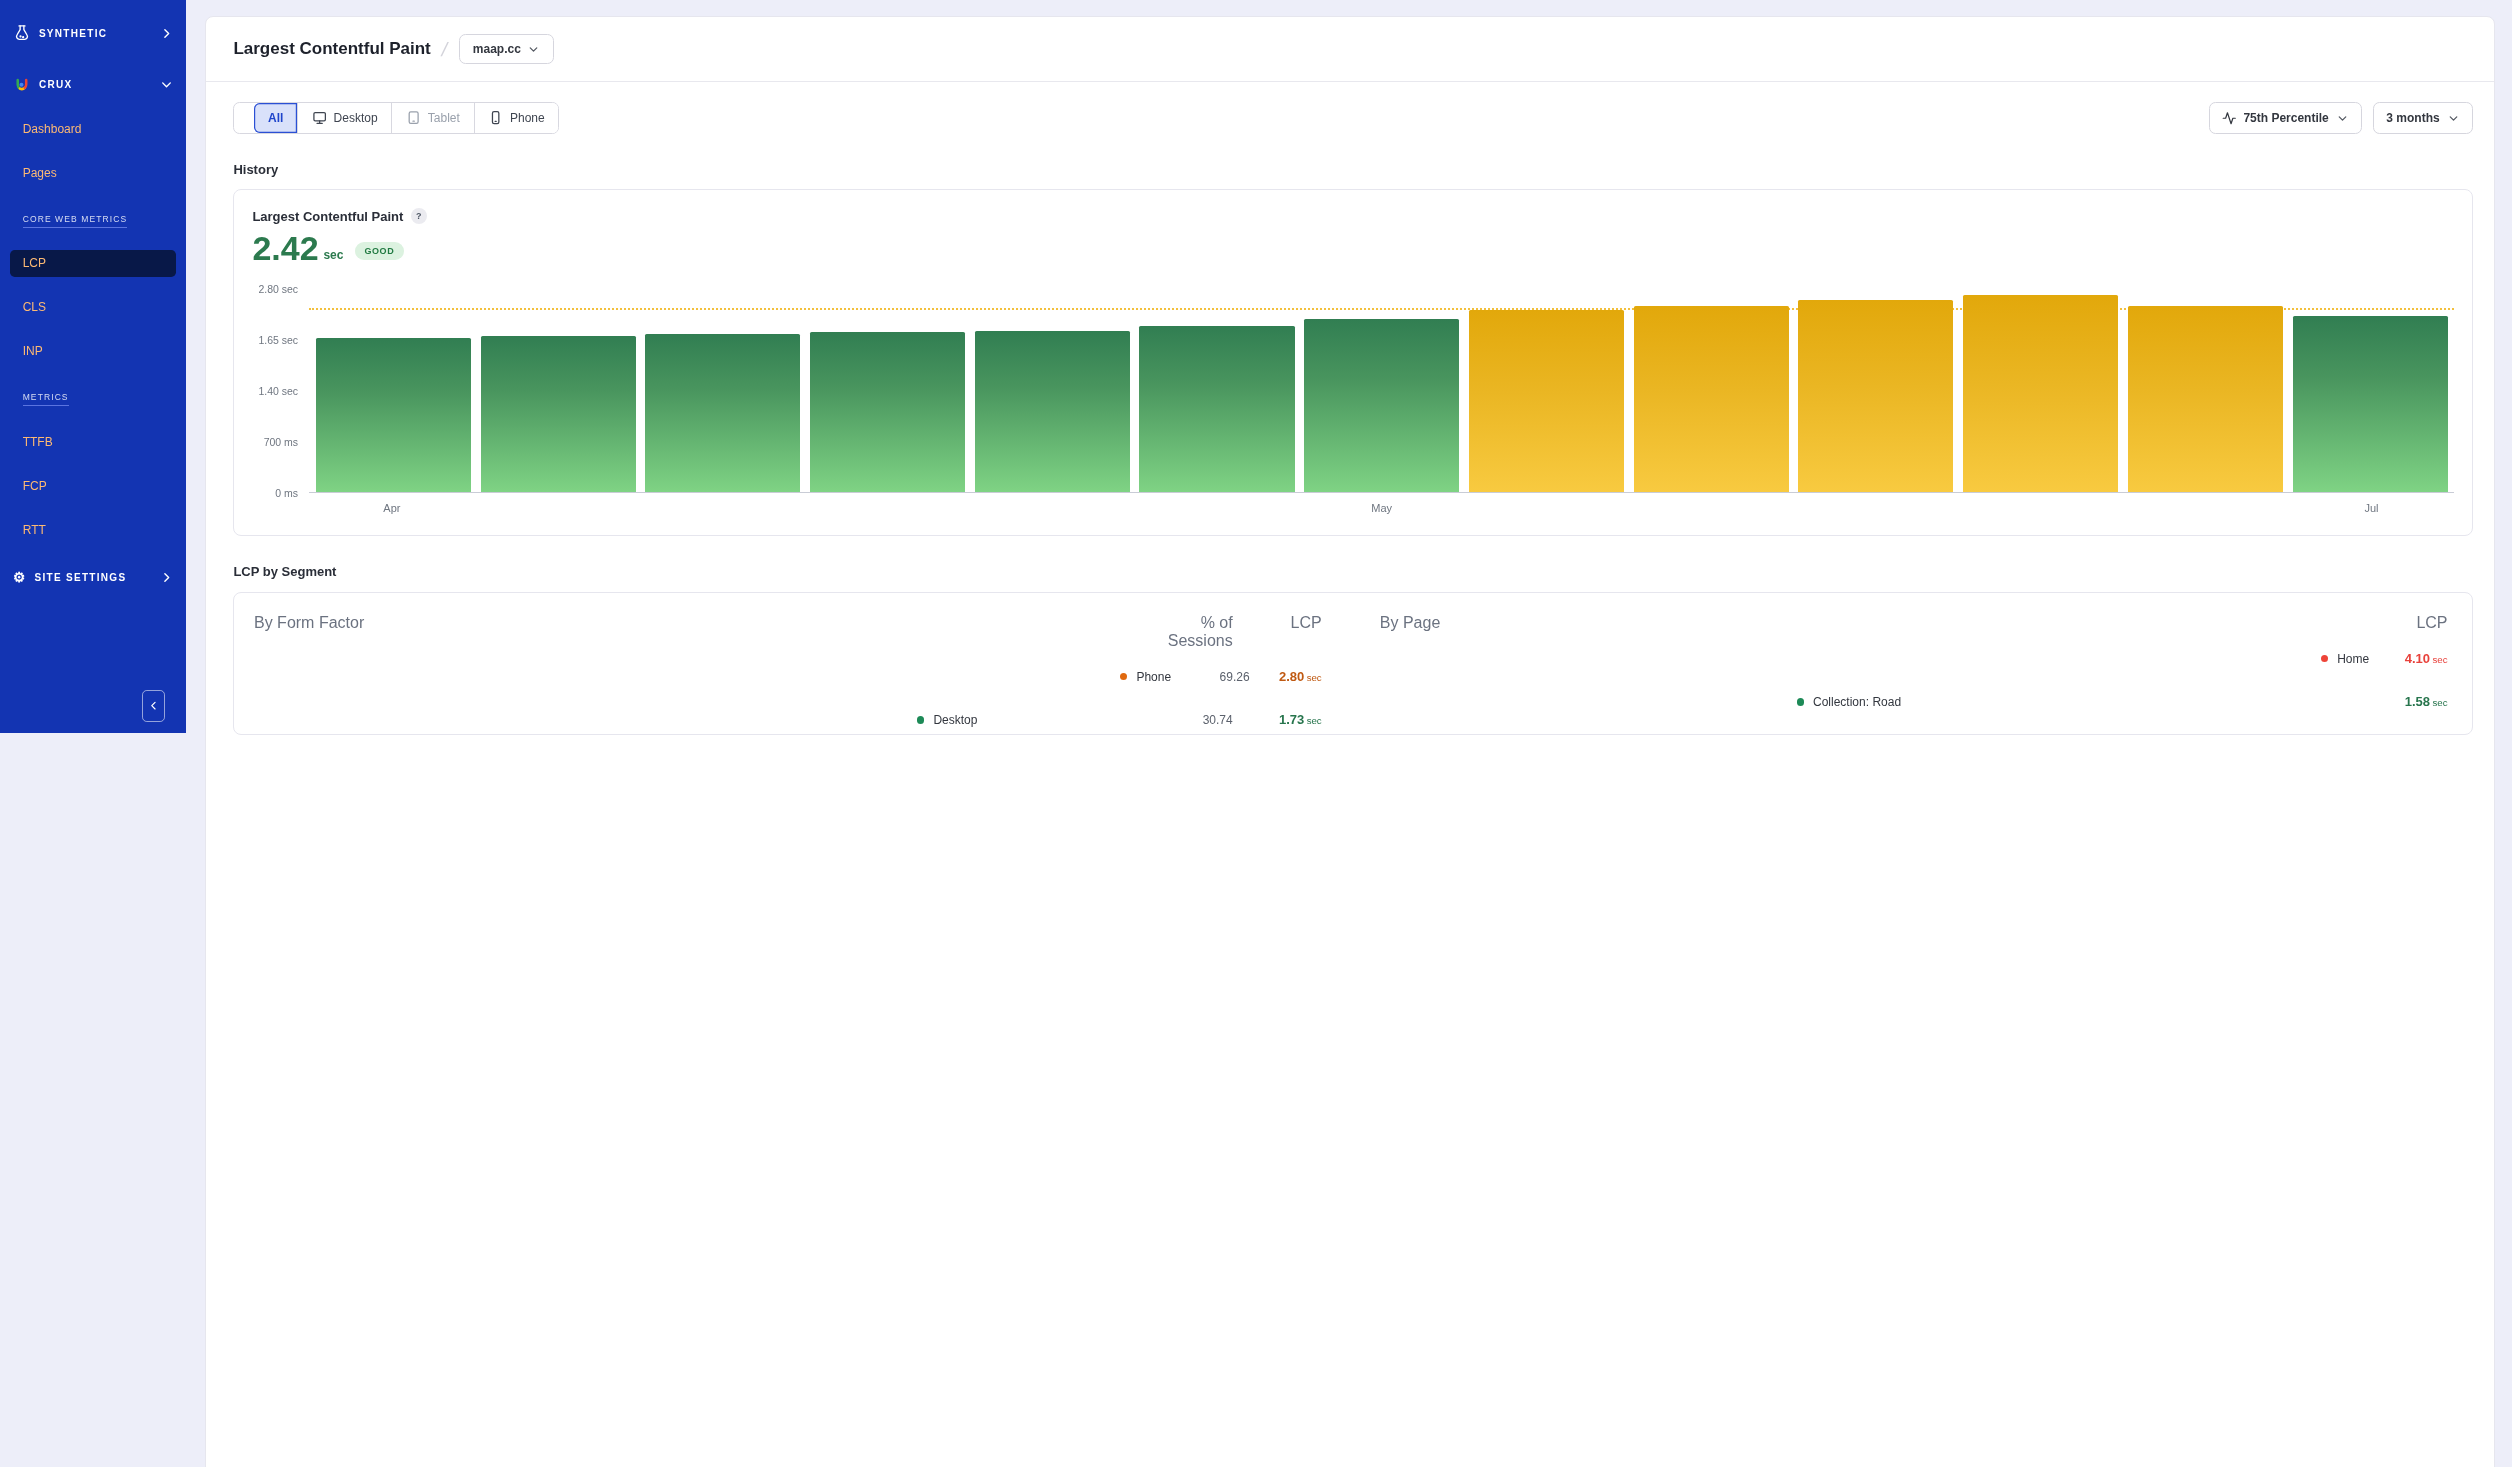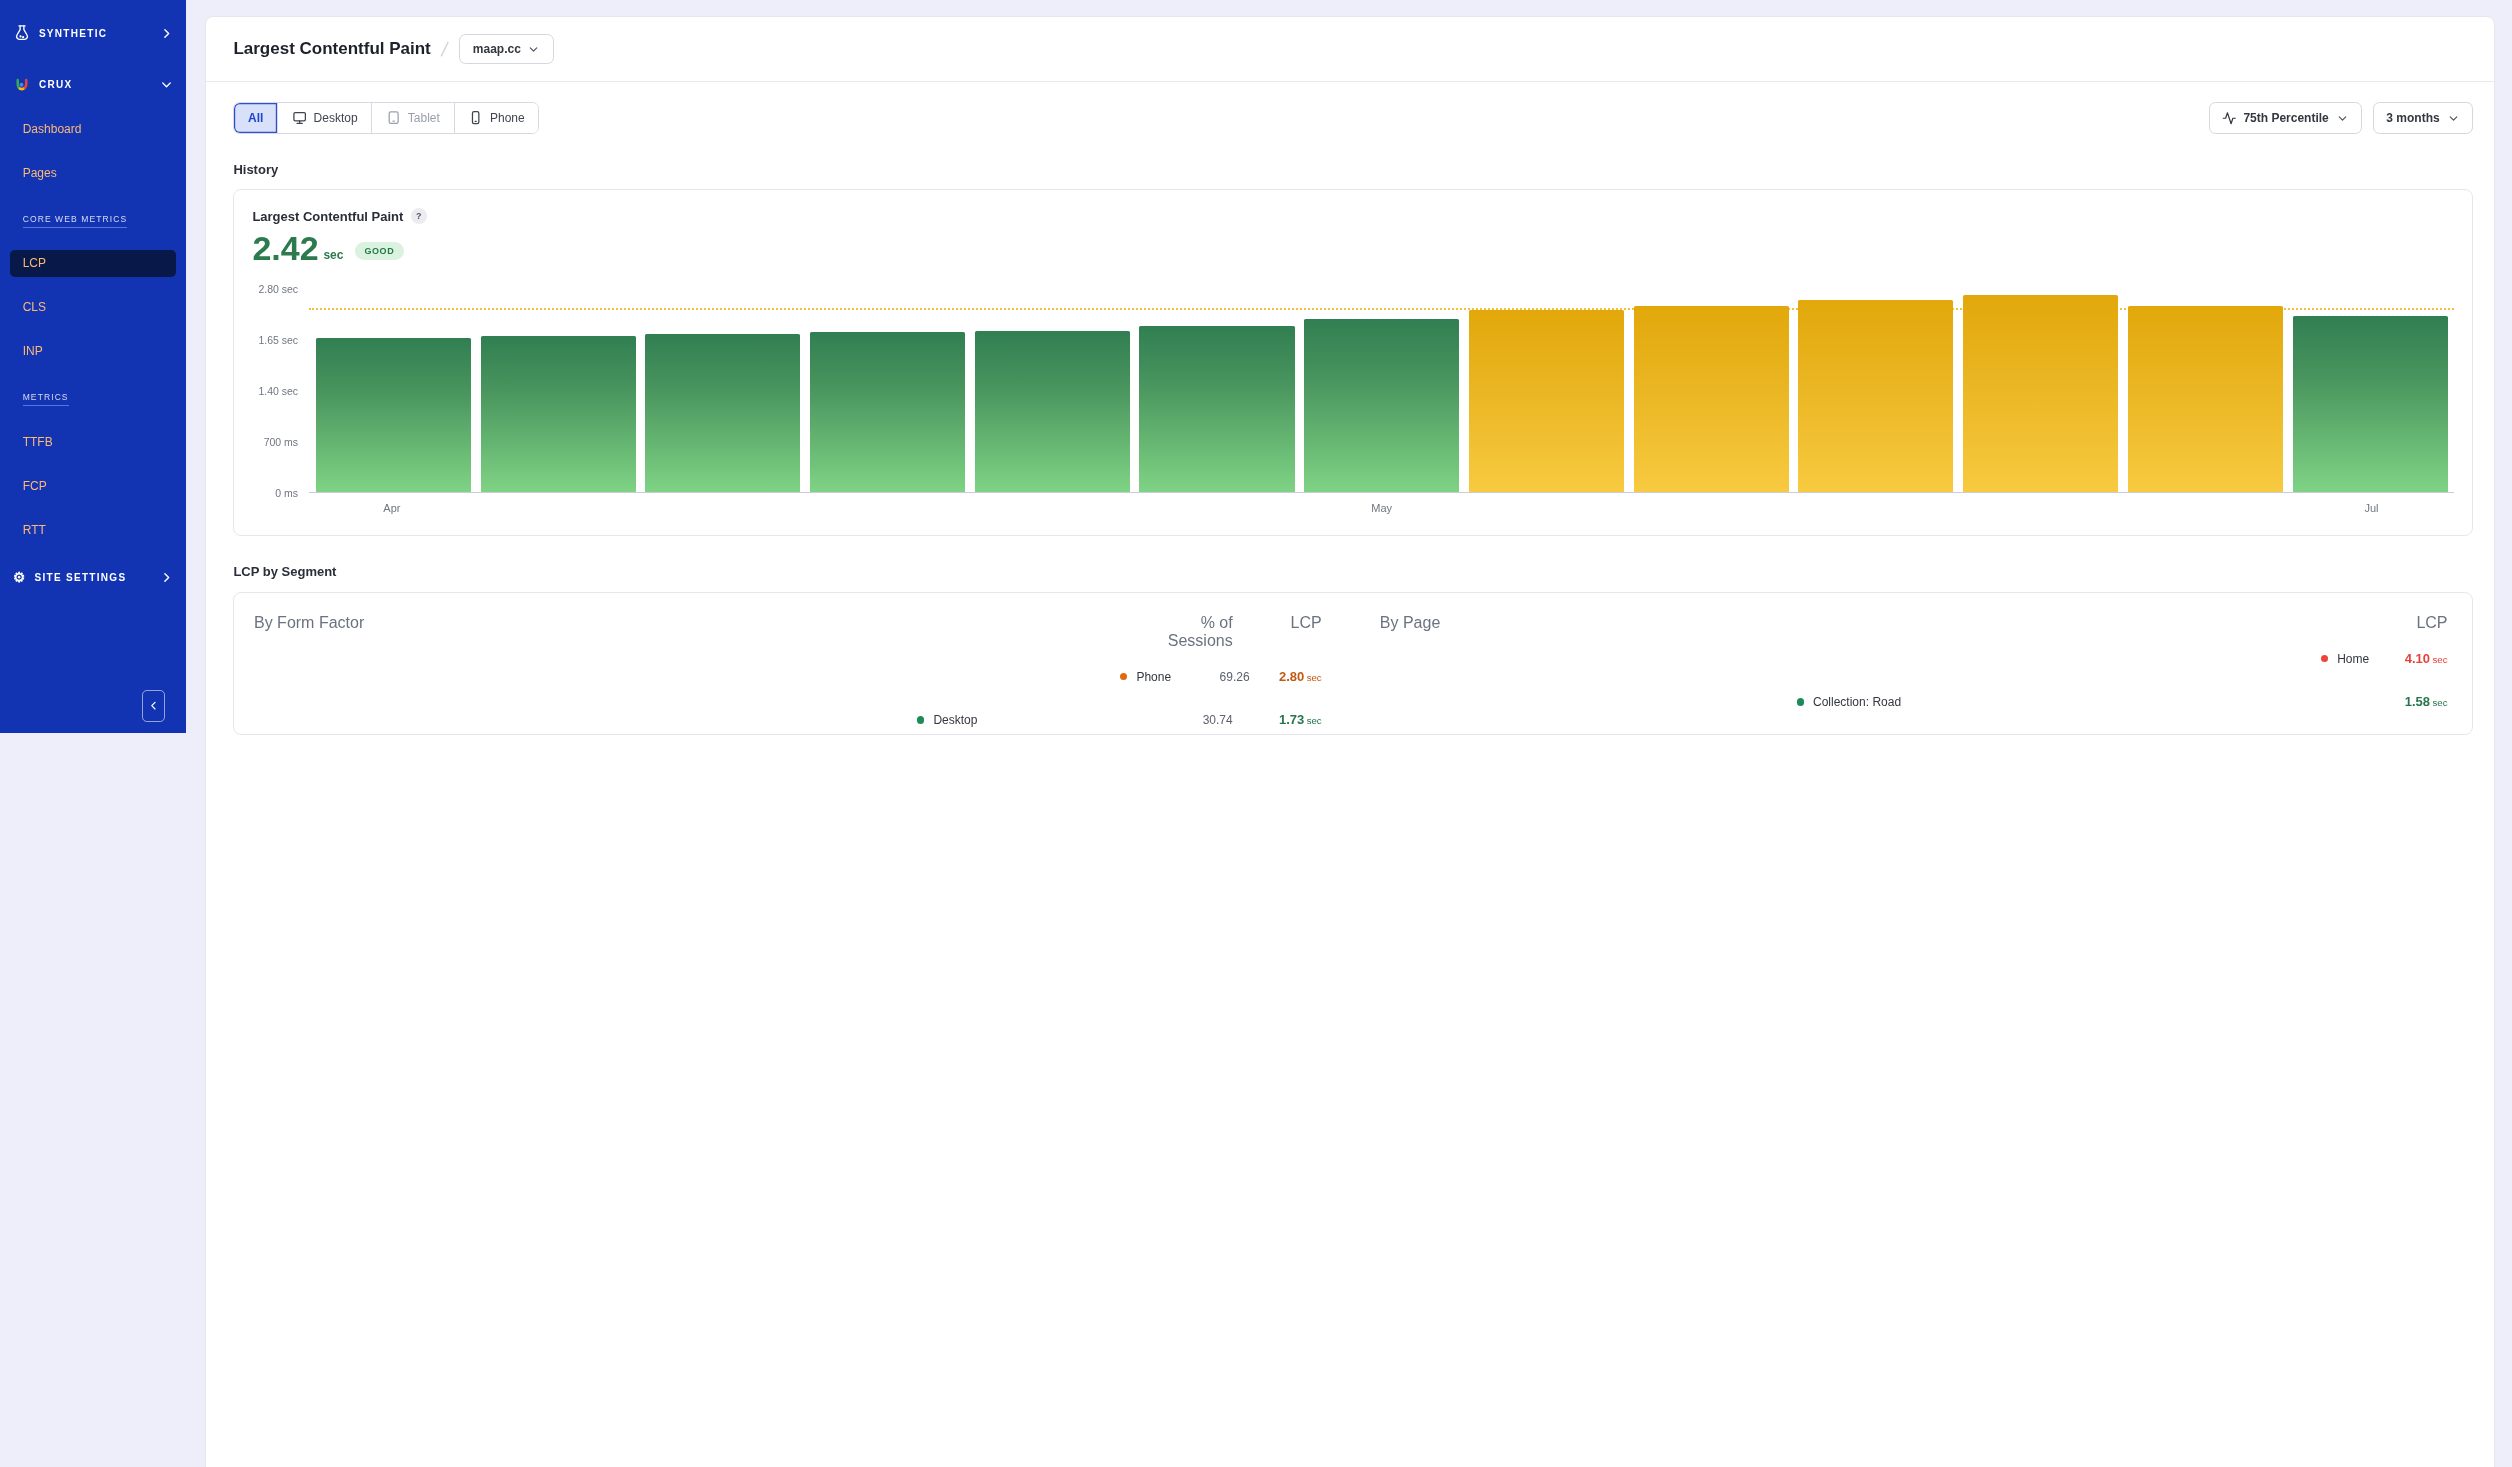"All" .seg-group { padding-left: none -> 20px }
